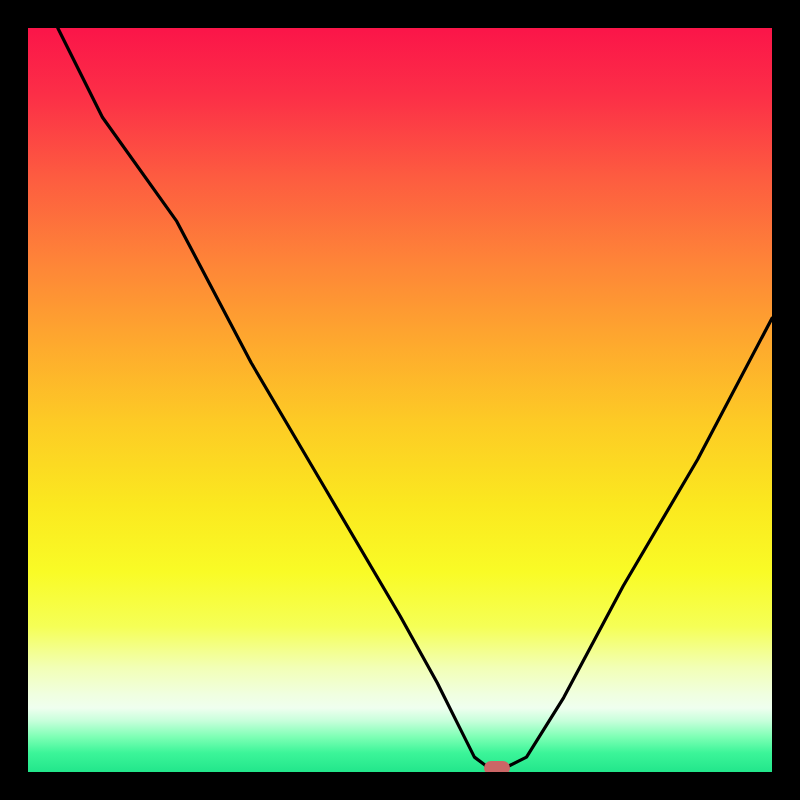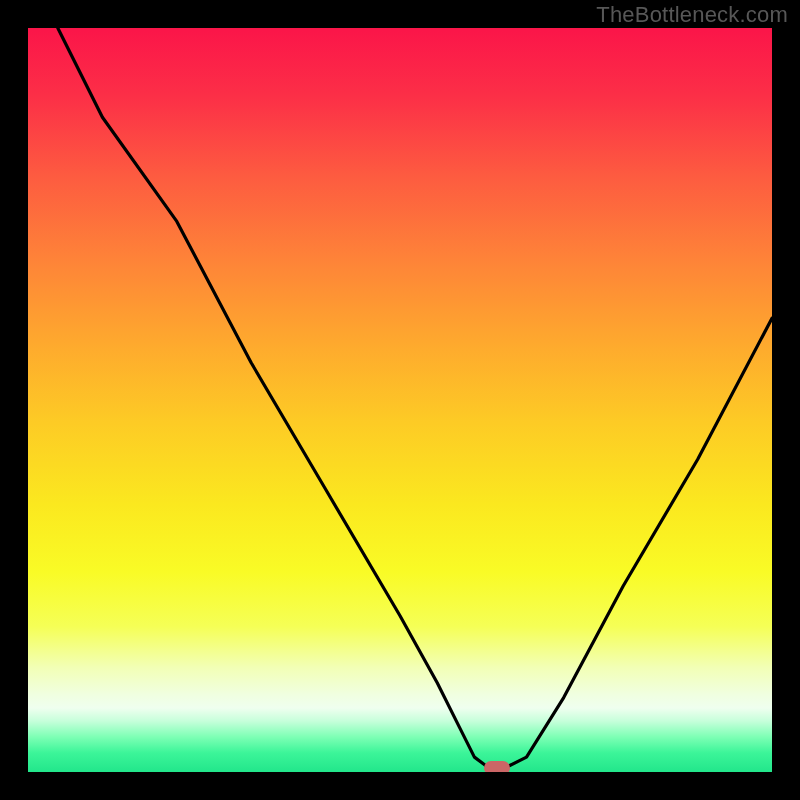"TheBottleneck.com" div.watermark { html: <div>TheBottleneck.com</div> -> none }
